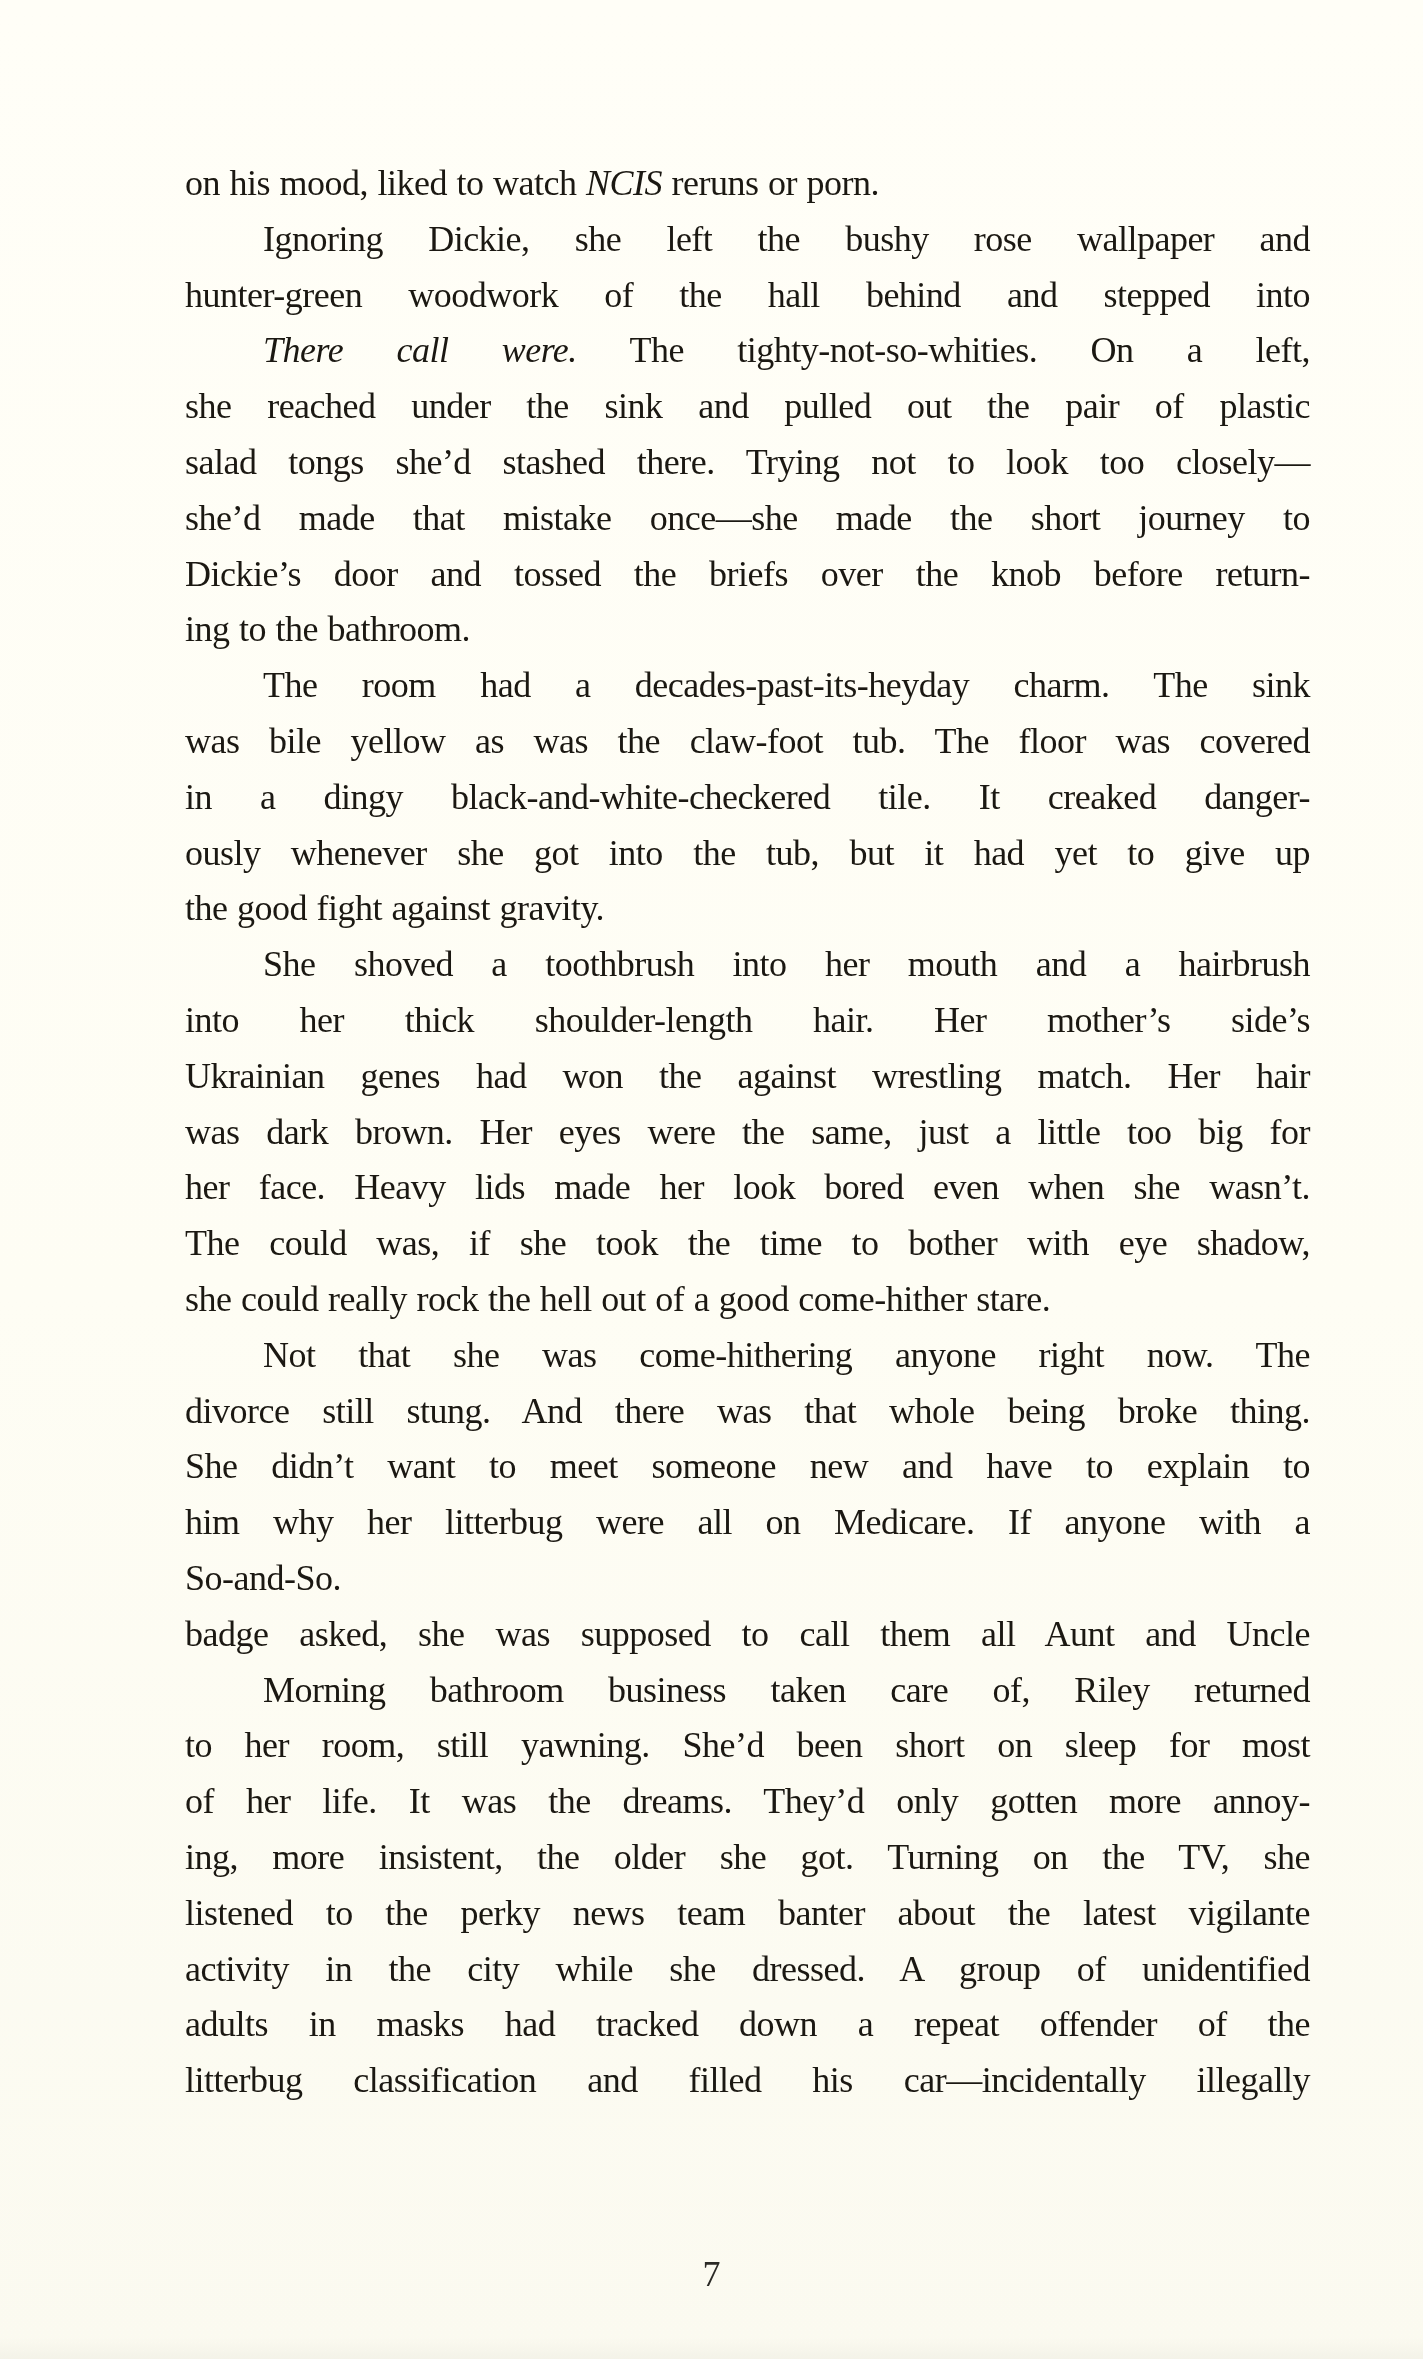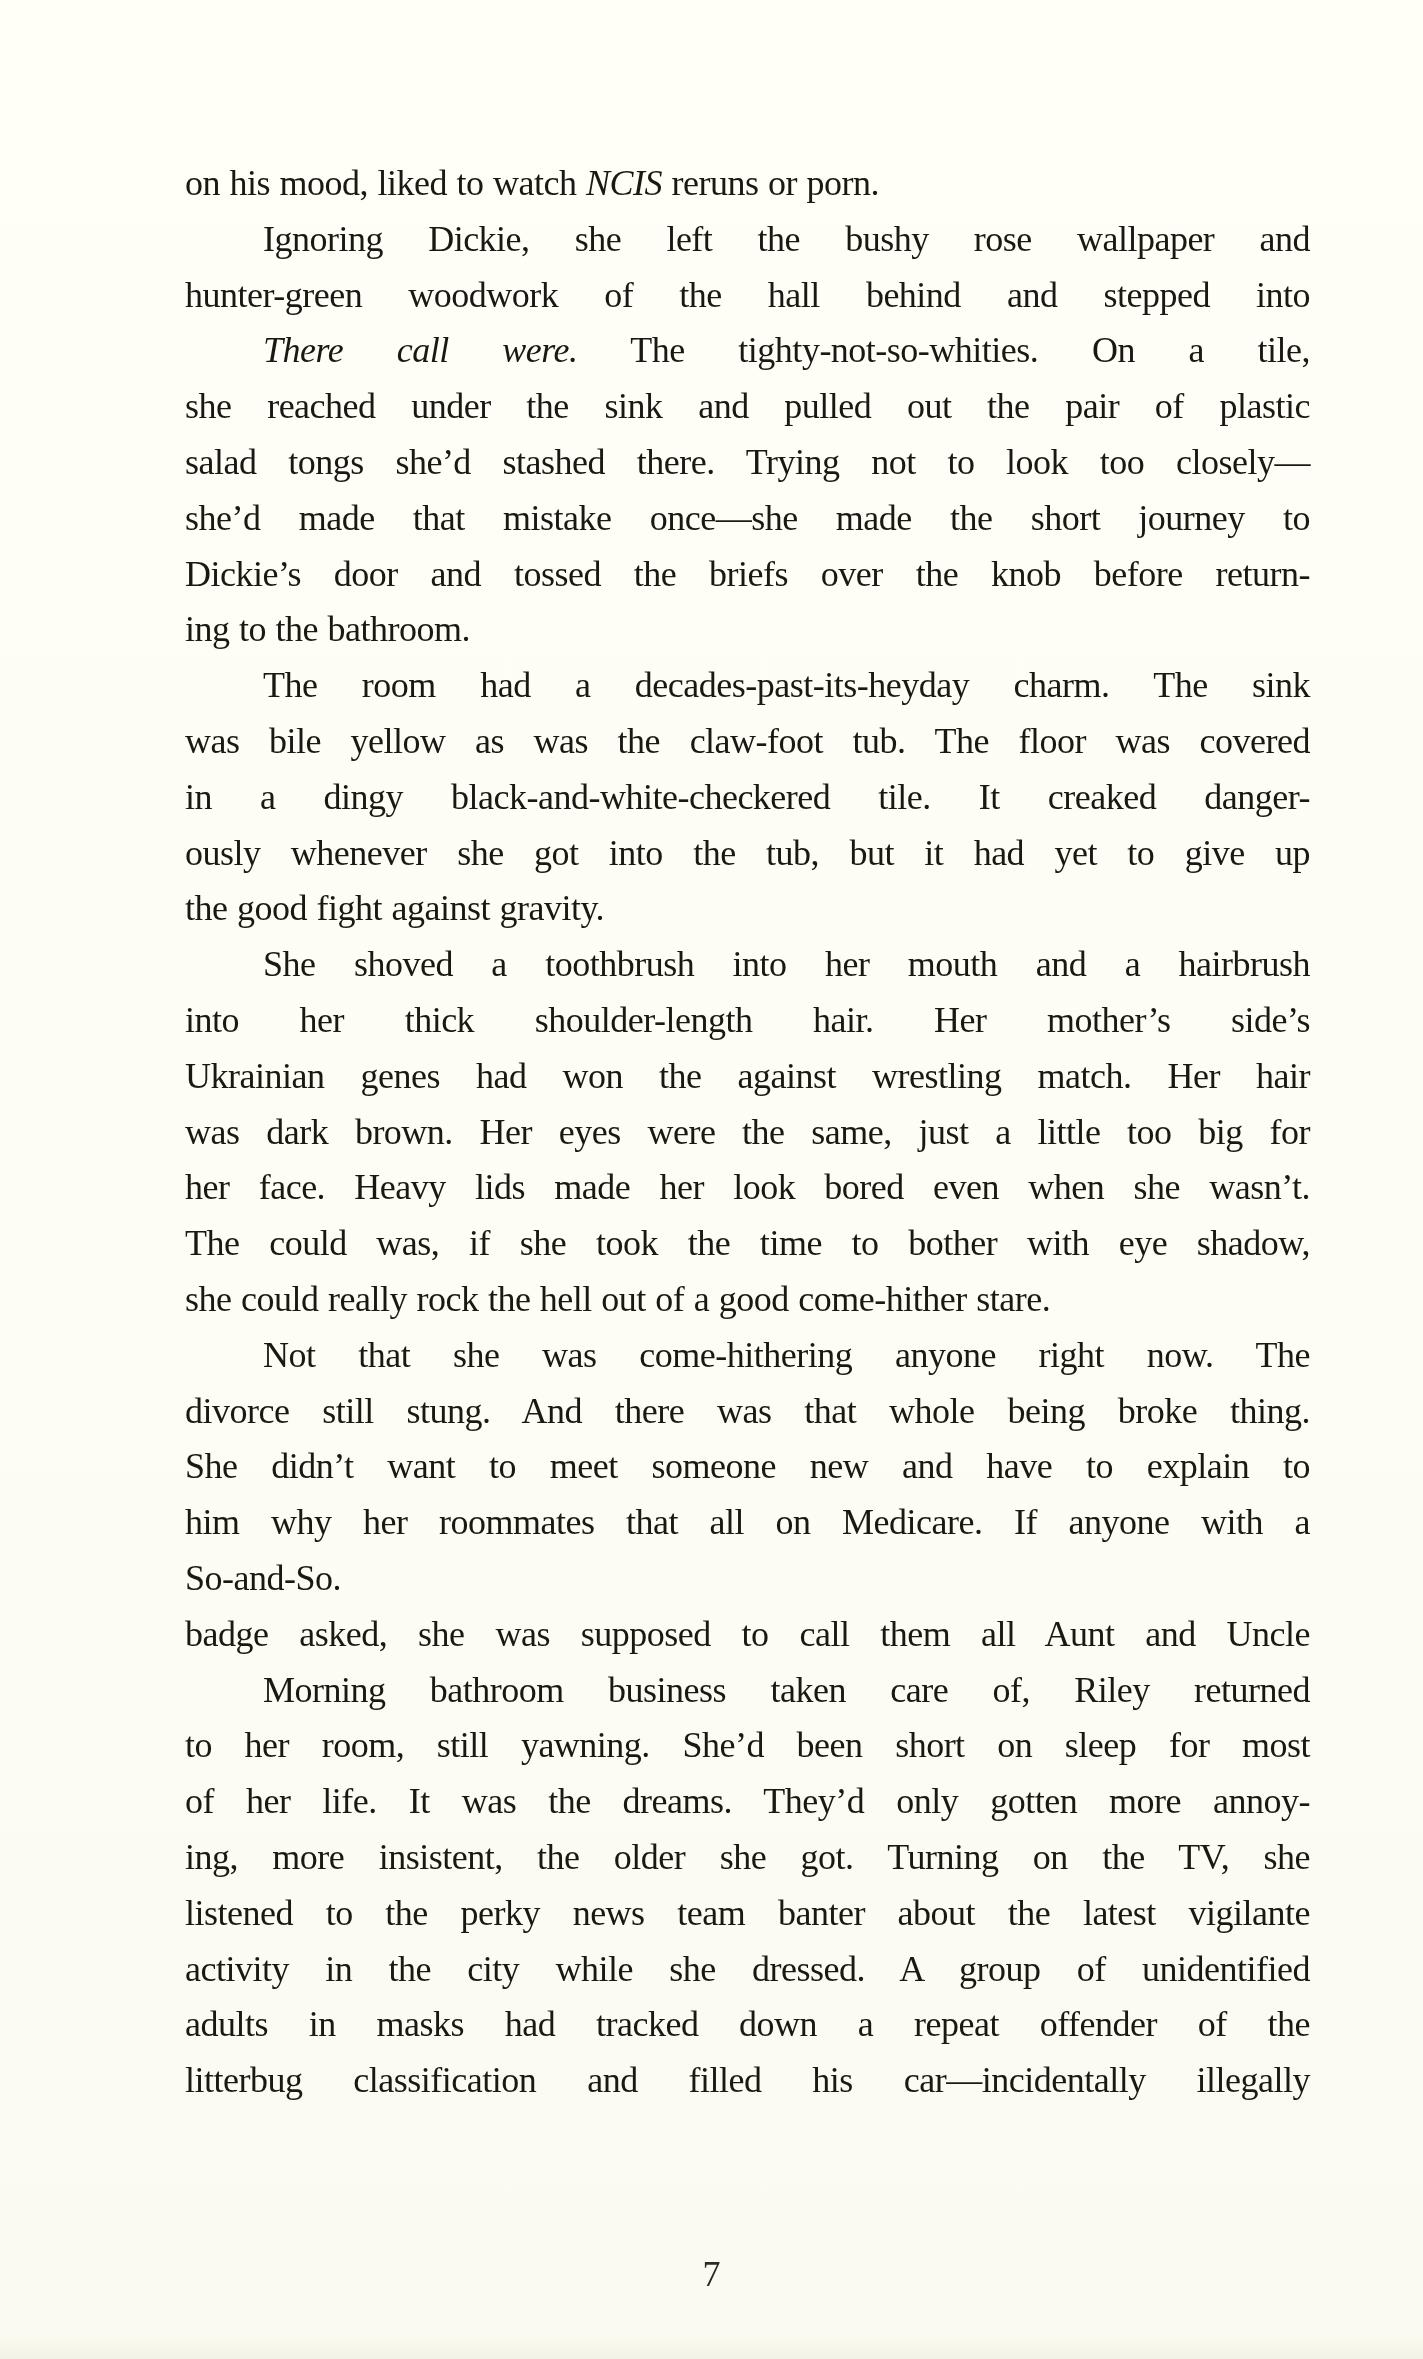"The tighty-not-so-whities. On a tile," span { text: tile -> left }
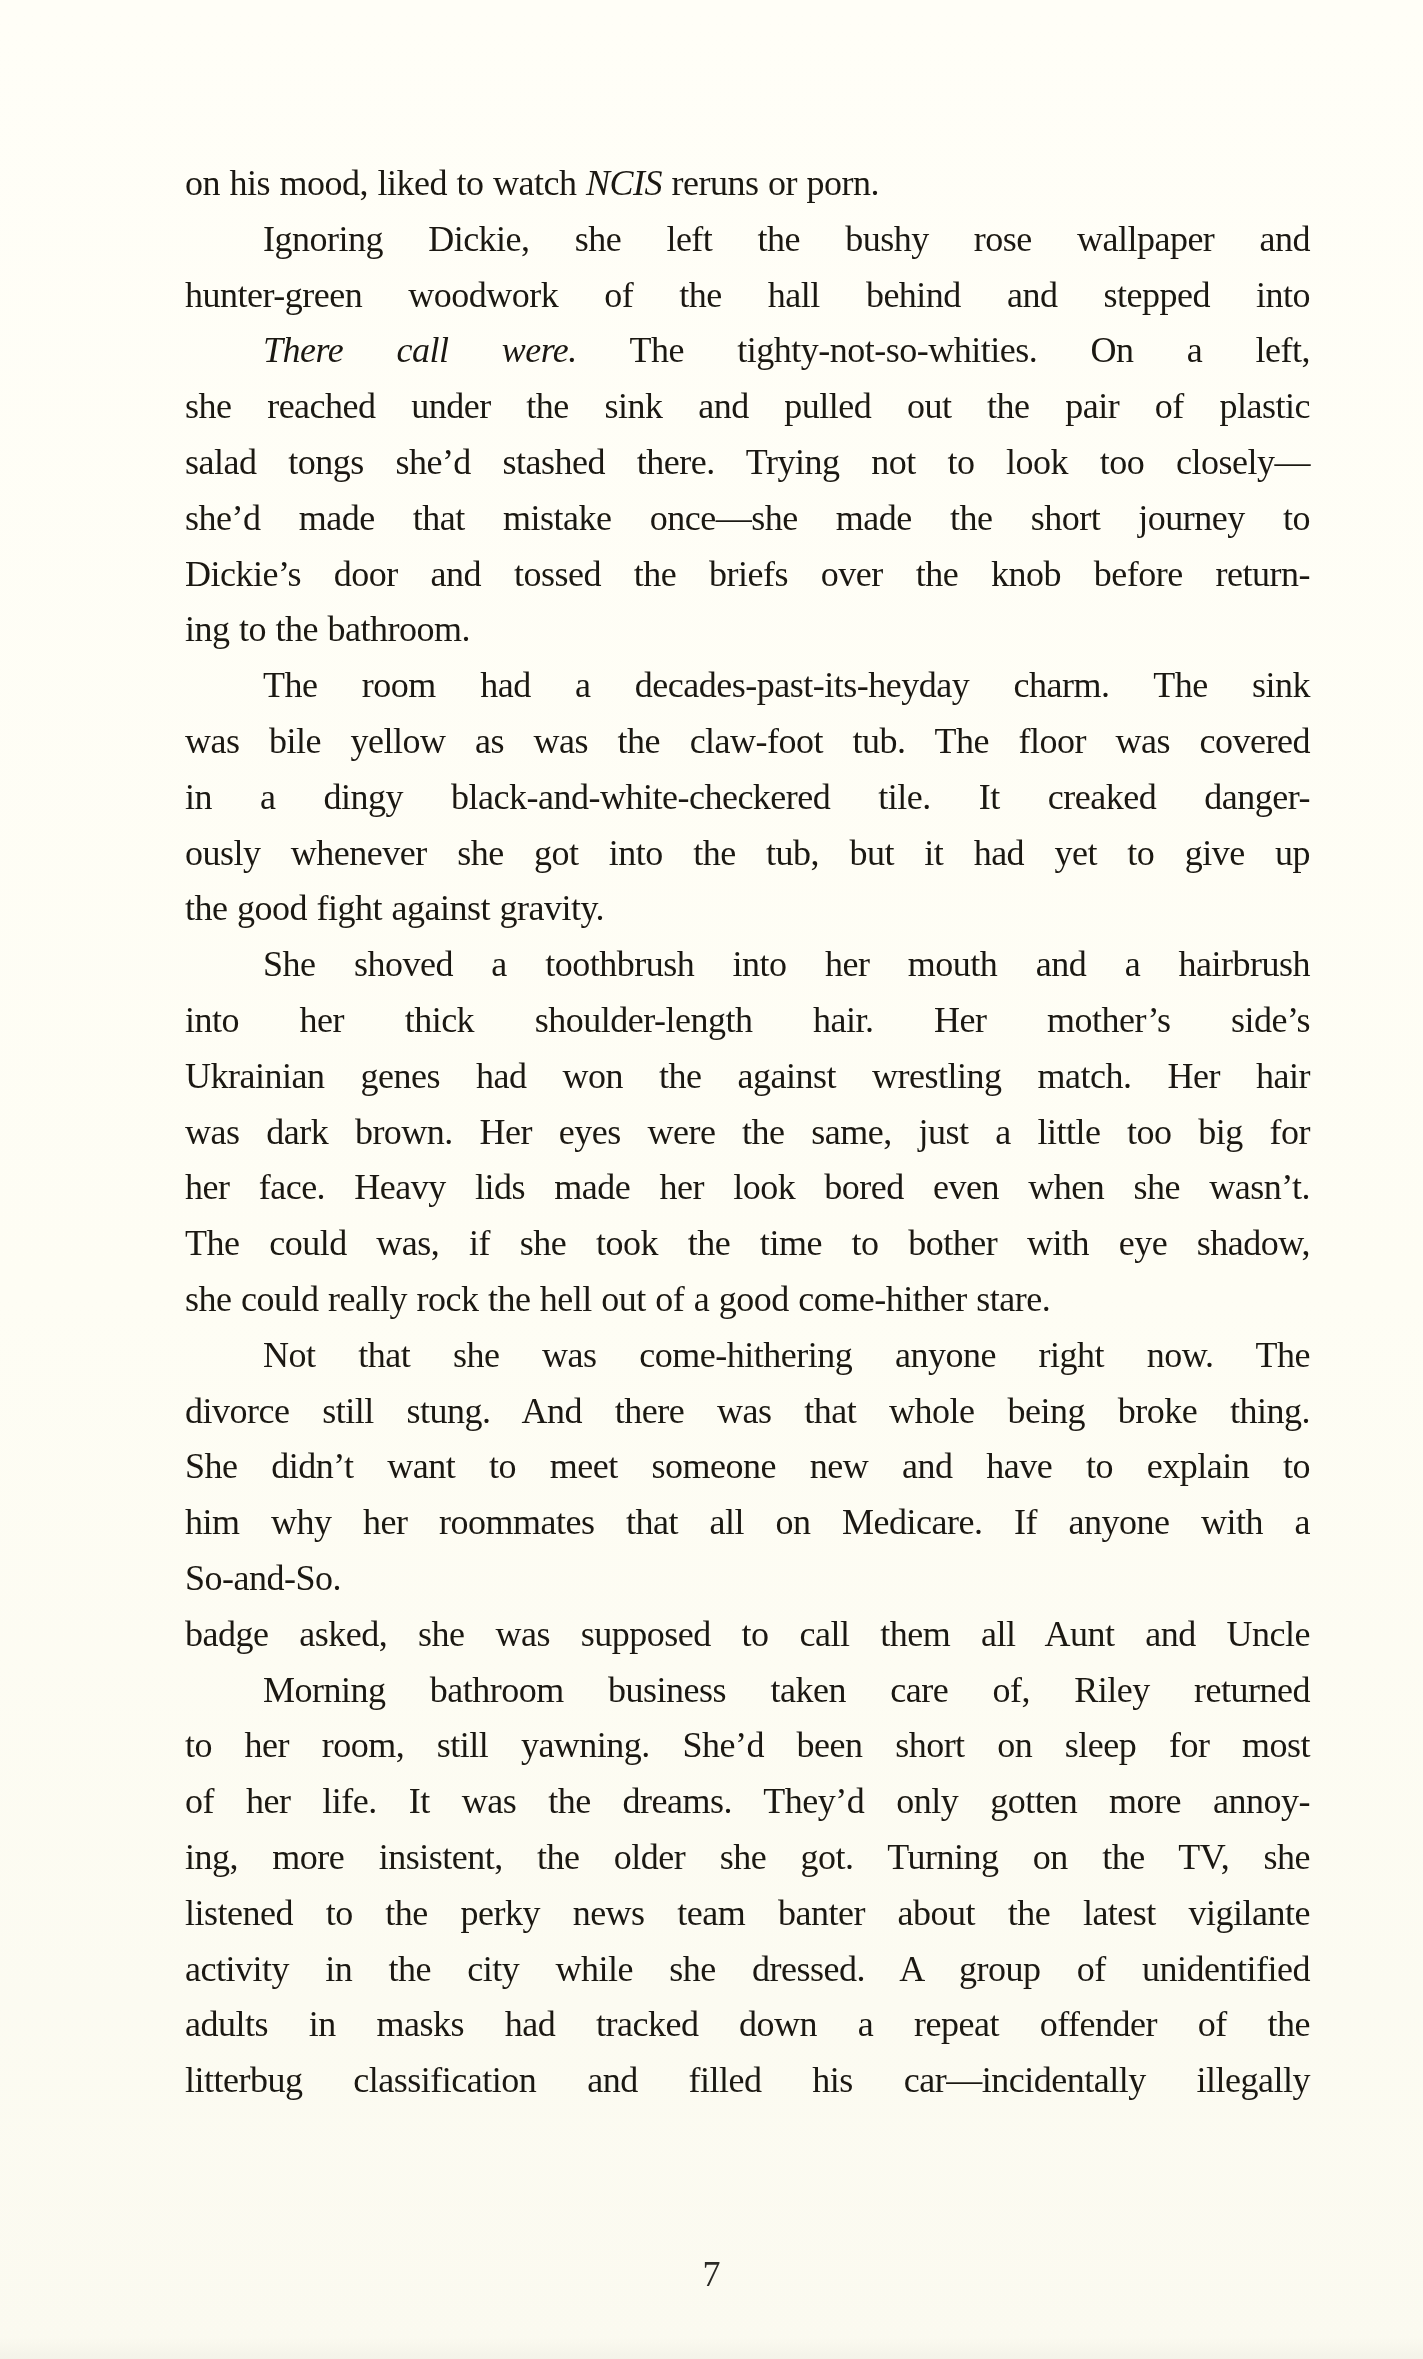"him why her roommates that" span { text: roommates that -> litterbug were }
